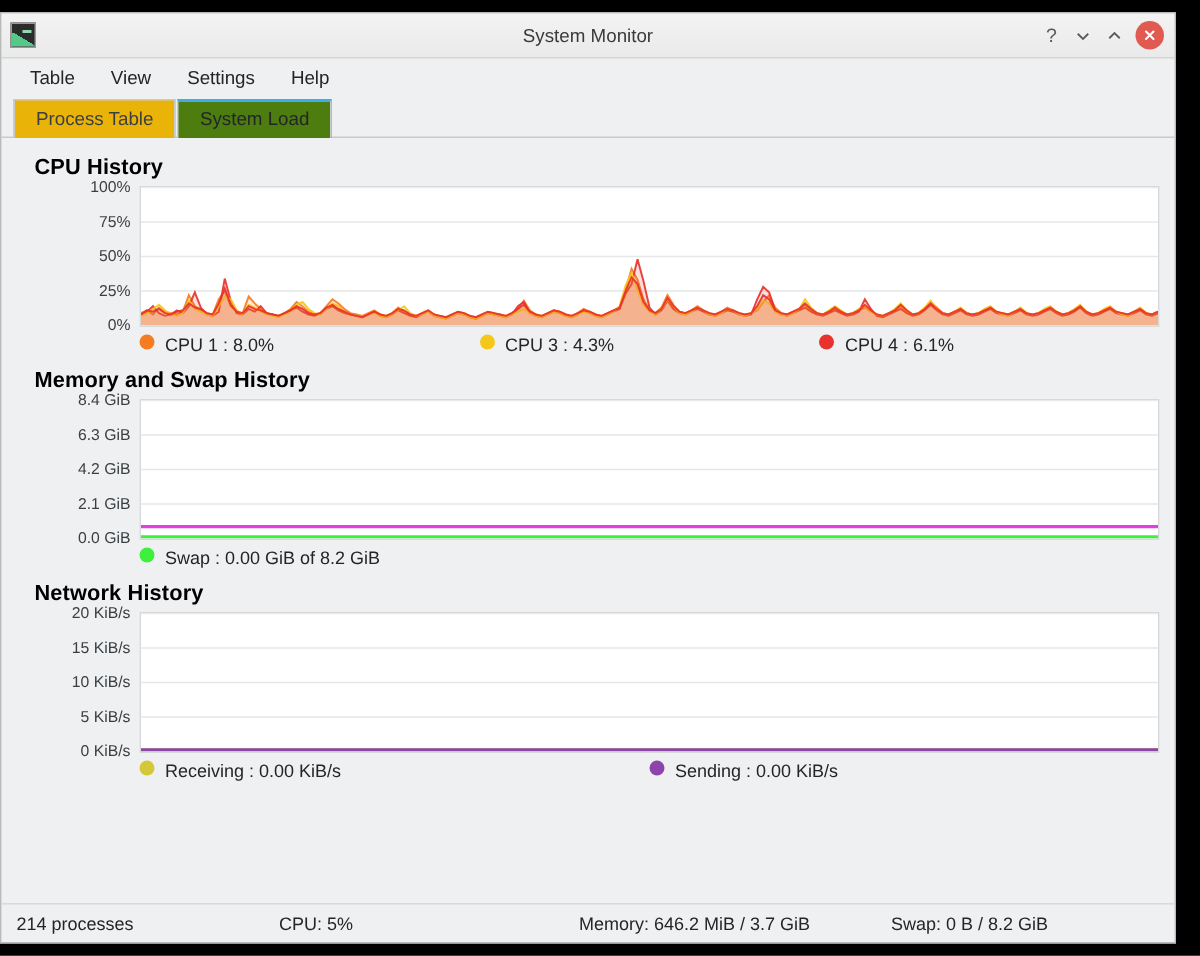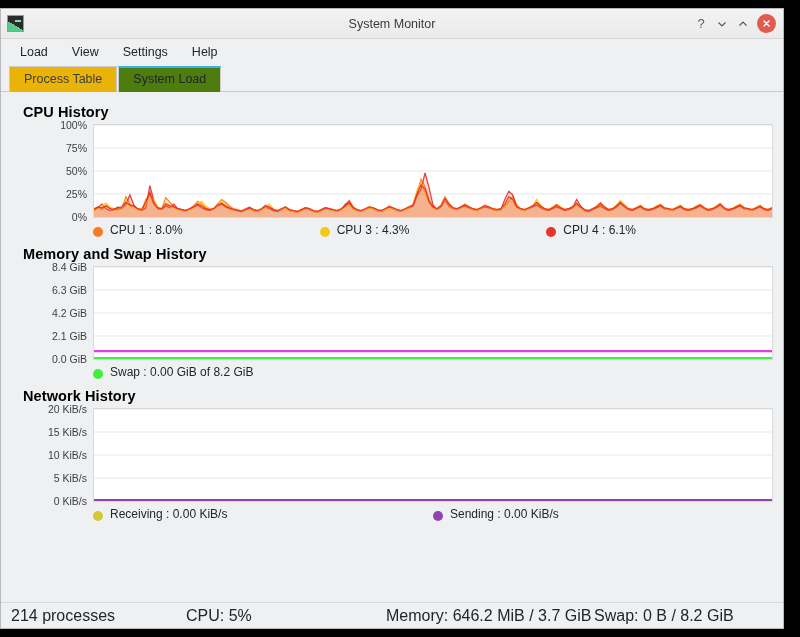"Load" div.menu-item { text: Load -> Table }
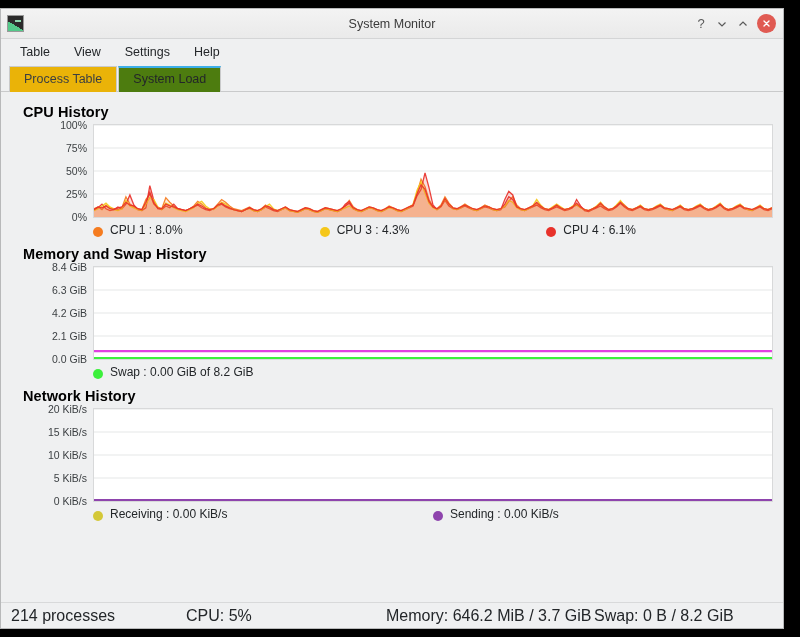"CPU 1 : 8.0%" .legend-item { align-items: flex-end -> flex-start }
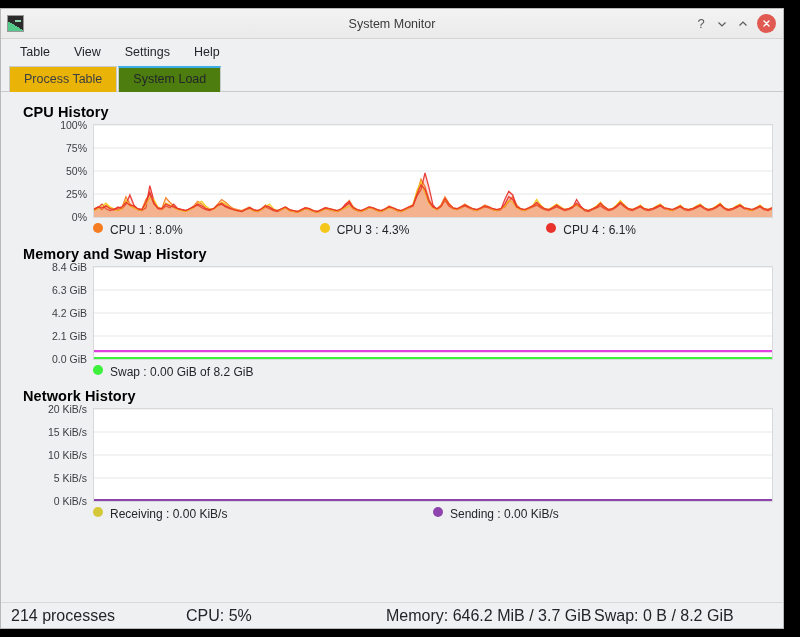"214 processes" .statusbar { font-size: 16px -> 12px }
